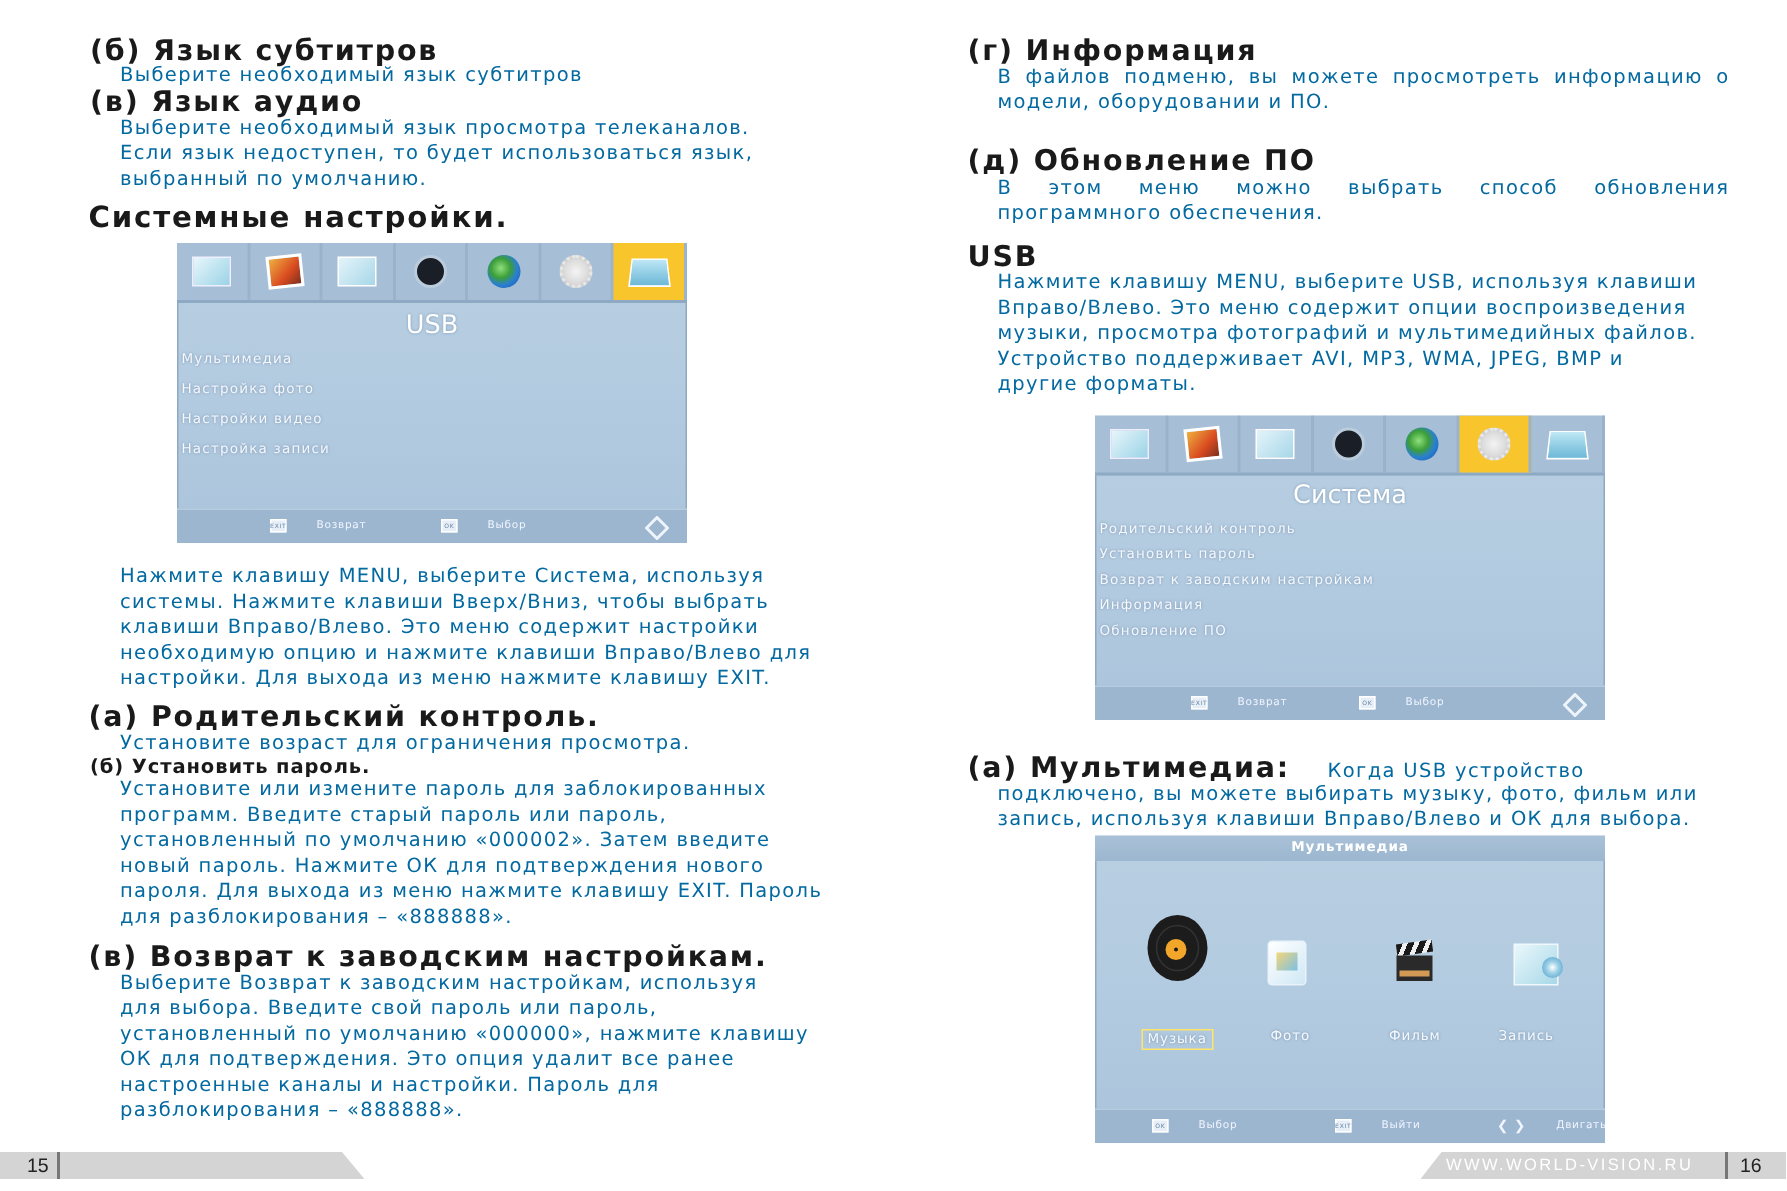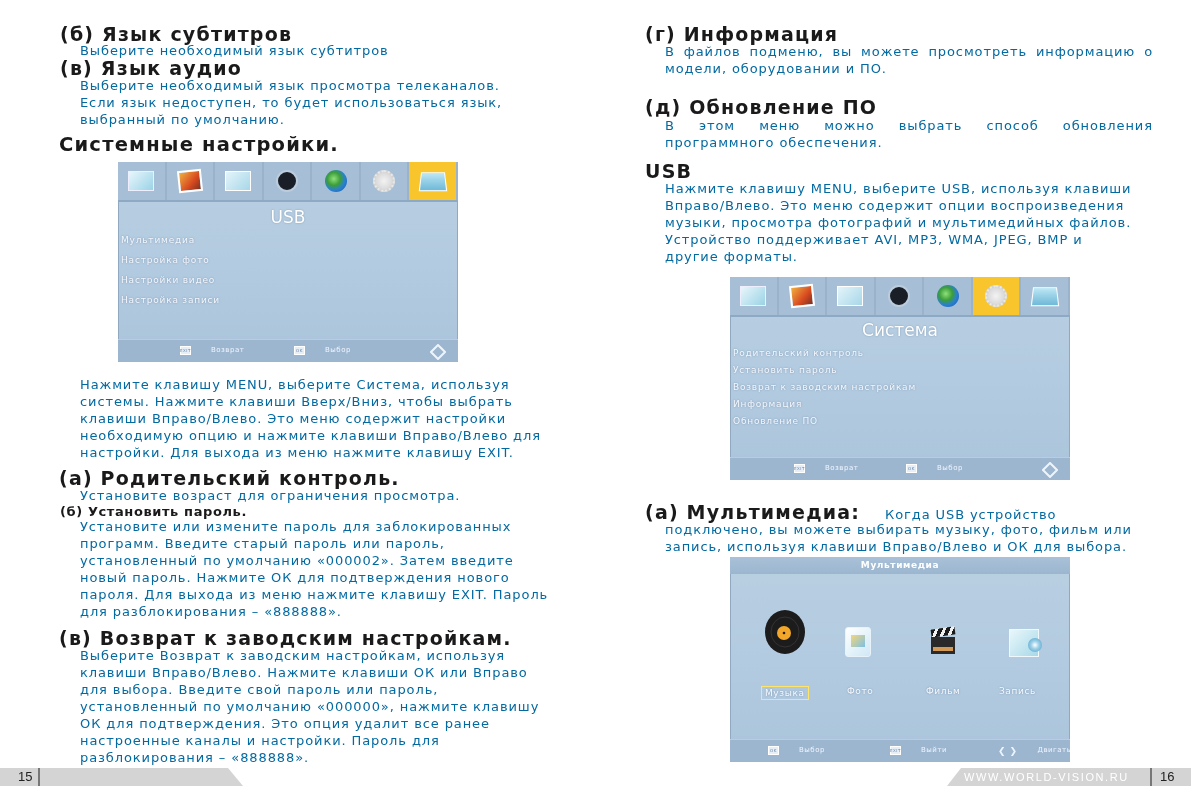"клавиши Вправо/Влево. Нажмите клавиши ОК" div { html: <div>клавиши Вправо/Влево. Нажмите клавиши ОК или Вправо</div> -> none }
